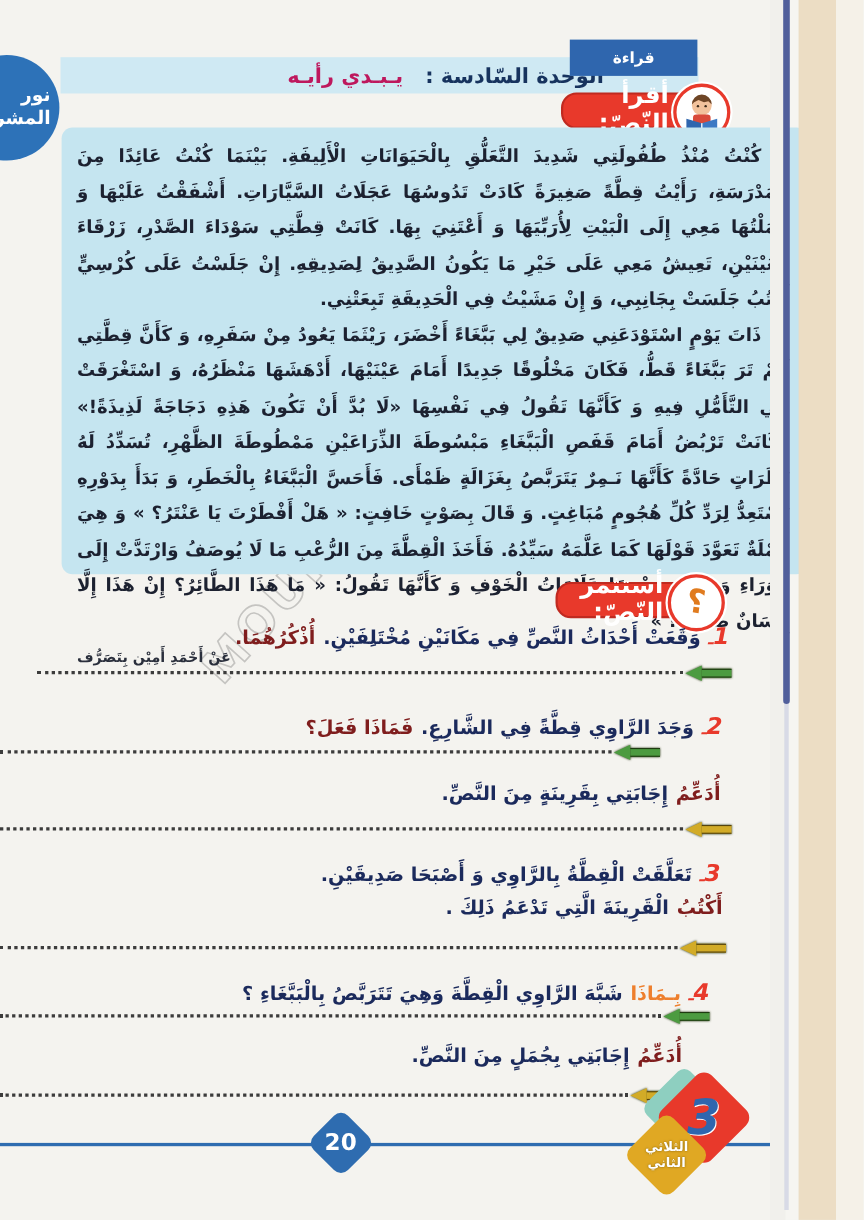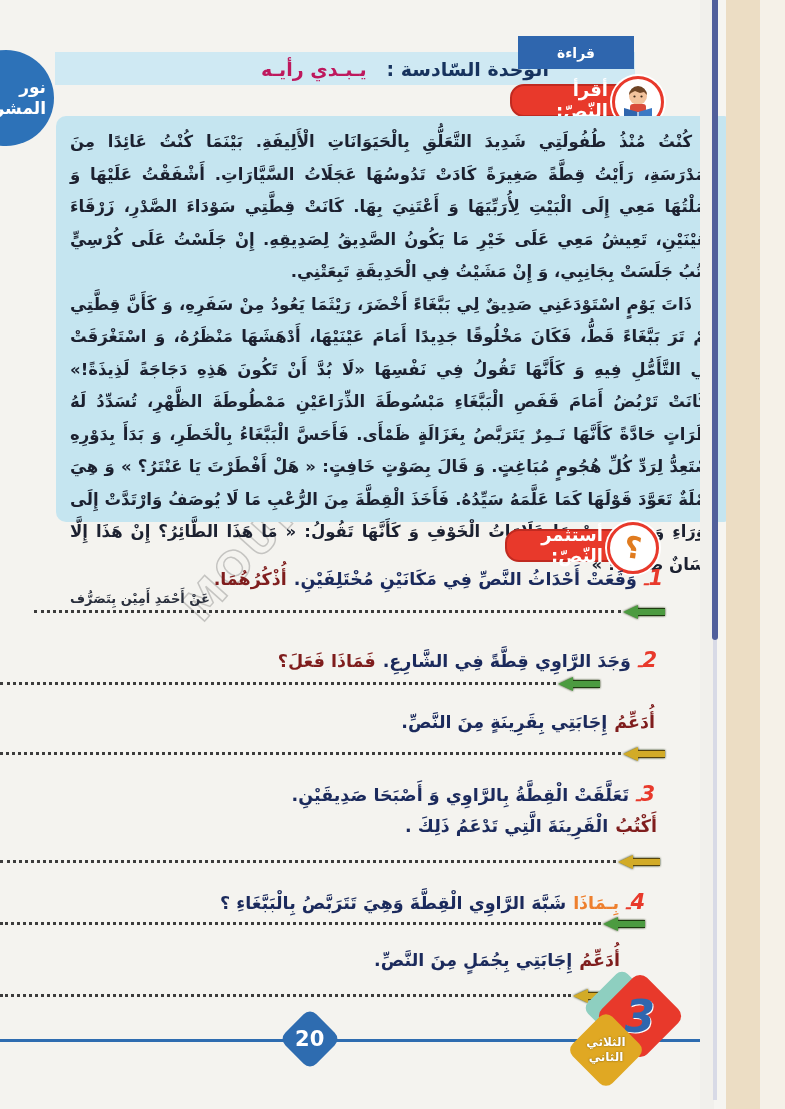"أقرأ النّصّ:" .section-label { font-size: 18px -> 22px }
